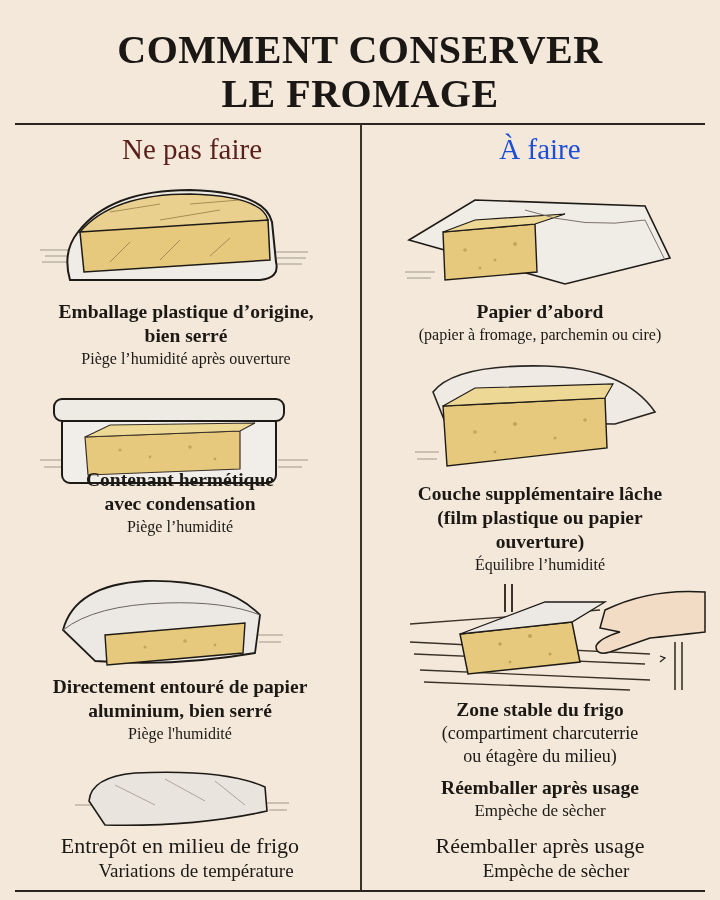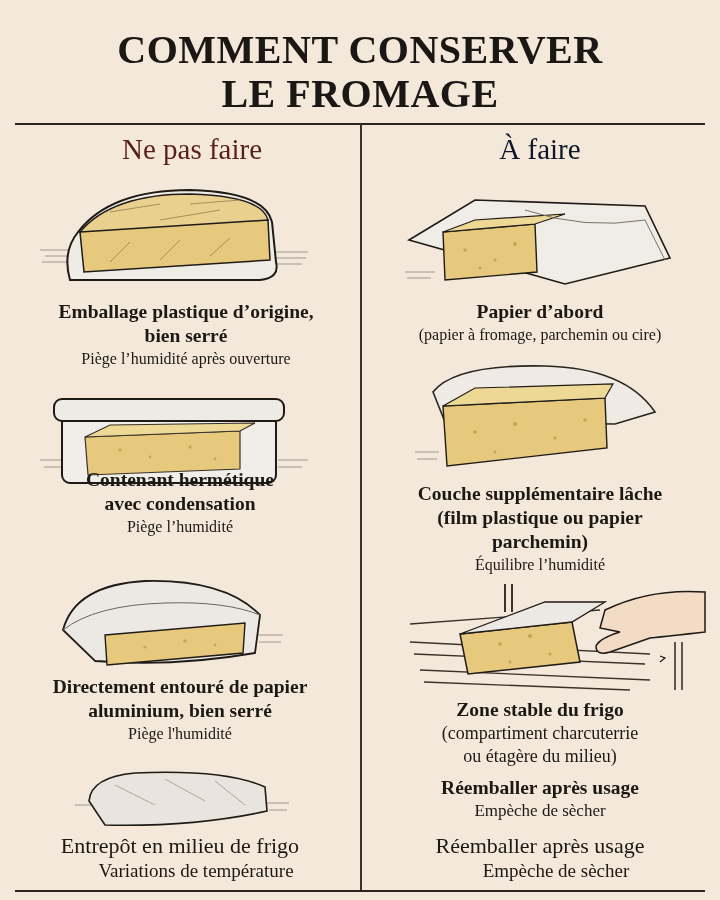"À faire" .col-head.right { color: #0f172a -> #1d4ed8 }
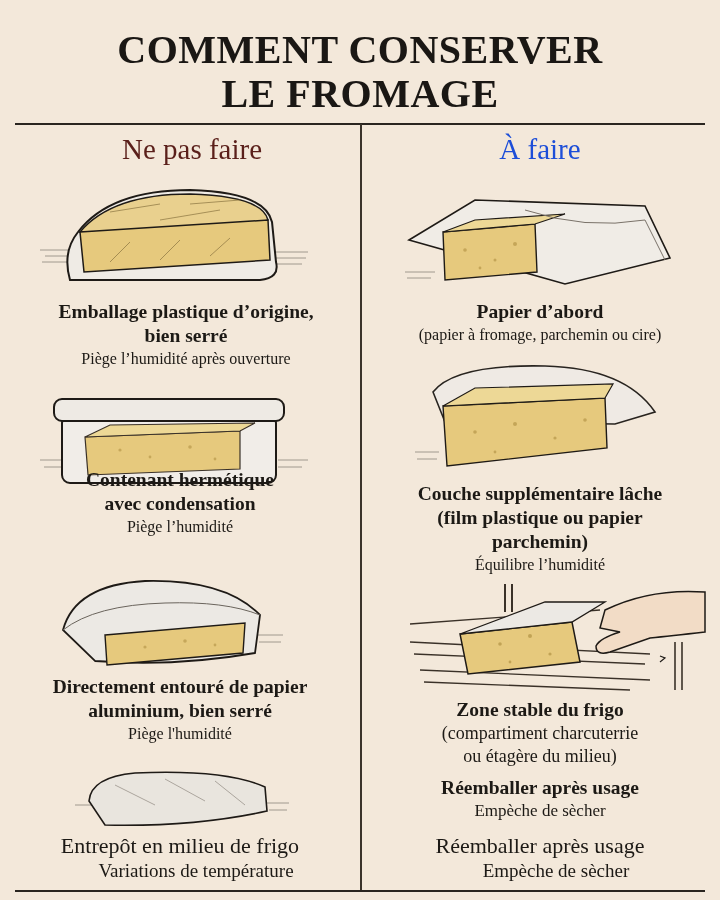"parchemin)" div.main { text: parchemin -> ouverture }
